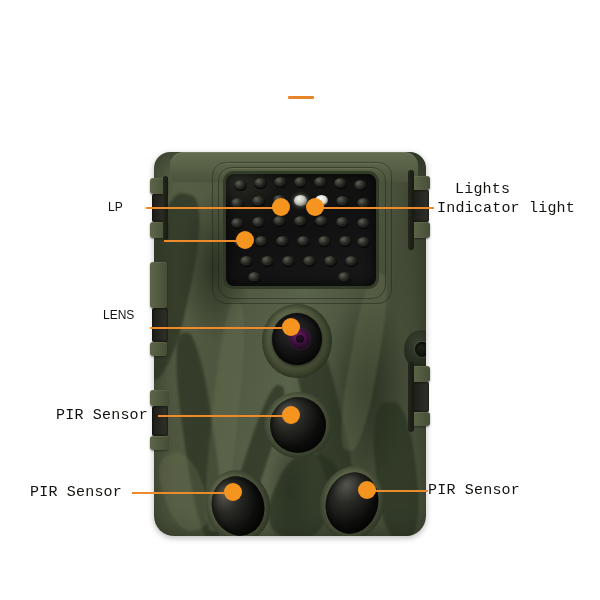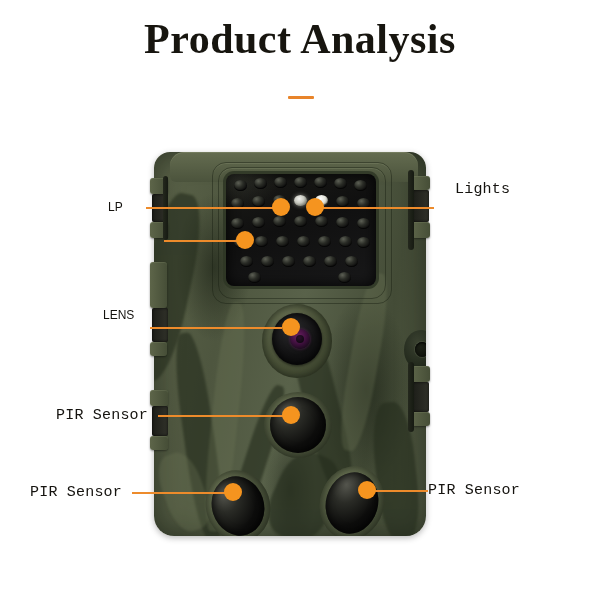"Product Analysis" div.title { html: <div>Product Analysis</div> -> none }
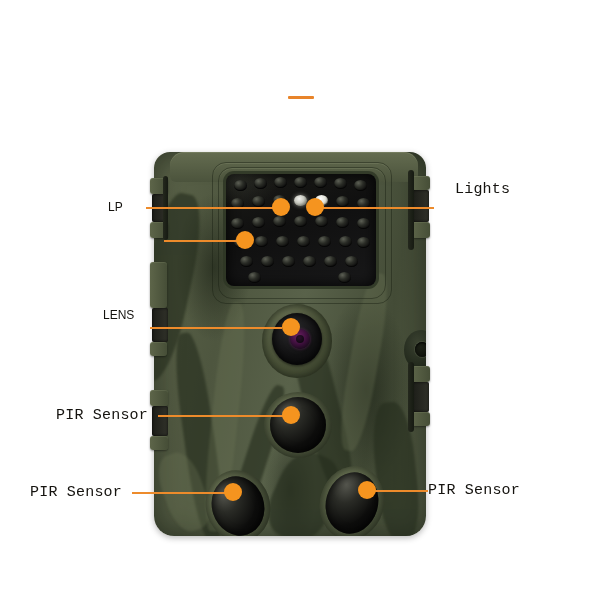"Indicator light" div.label { html: none -> <div>Indicator light</div> }
